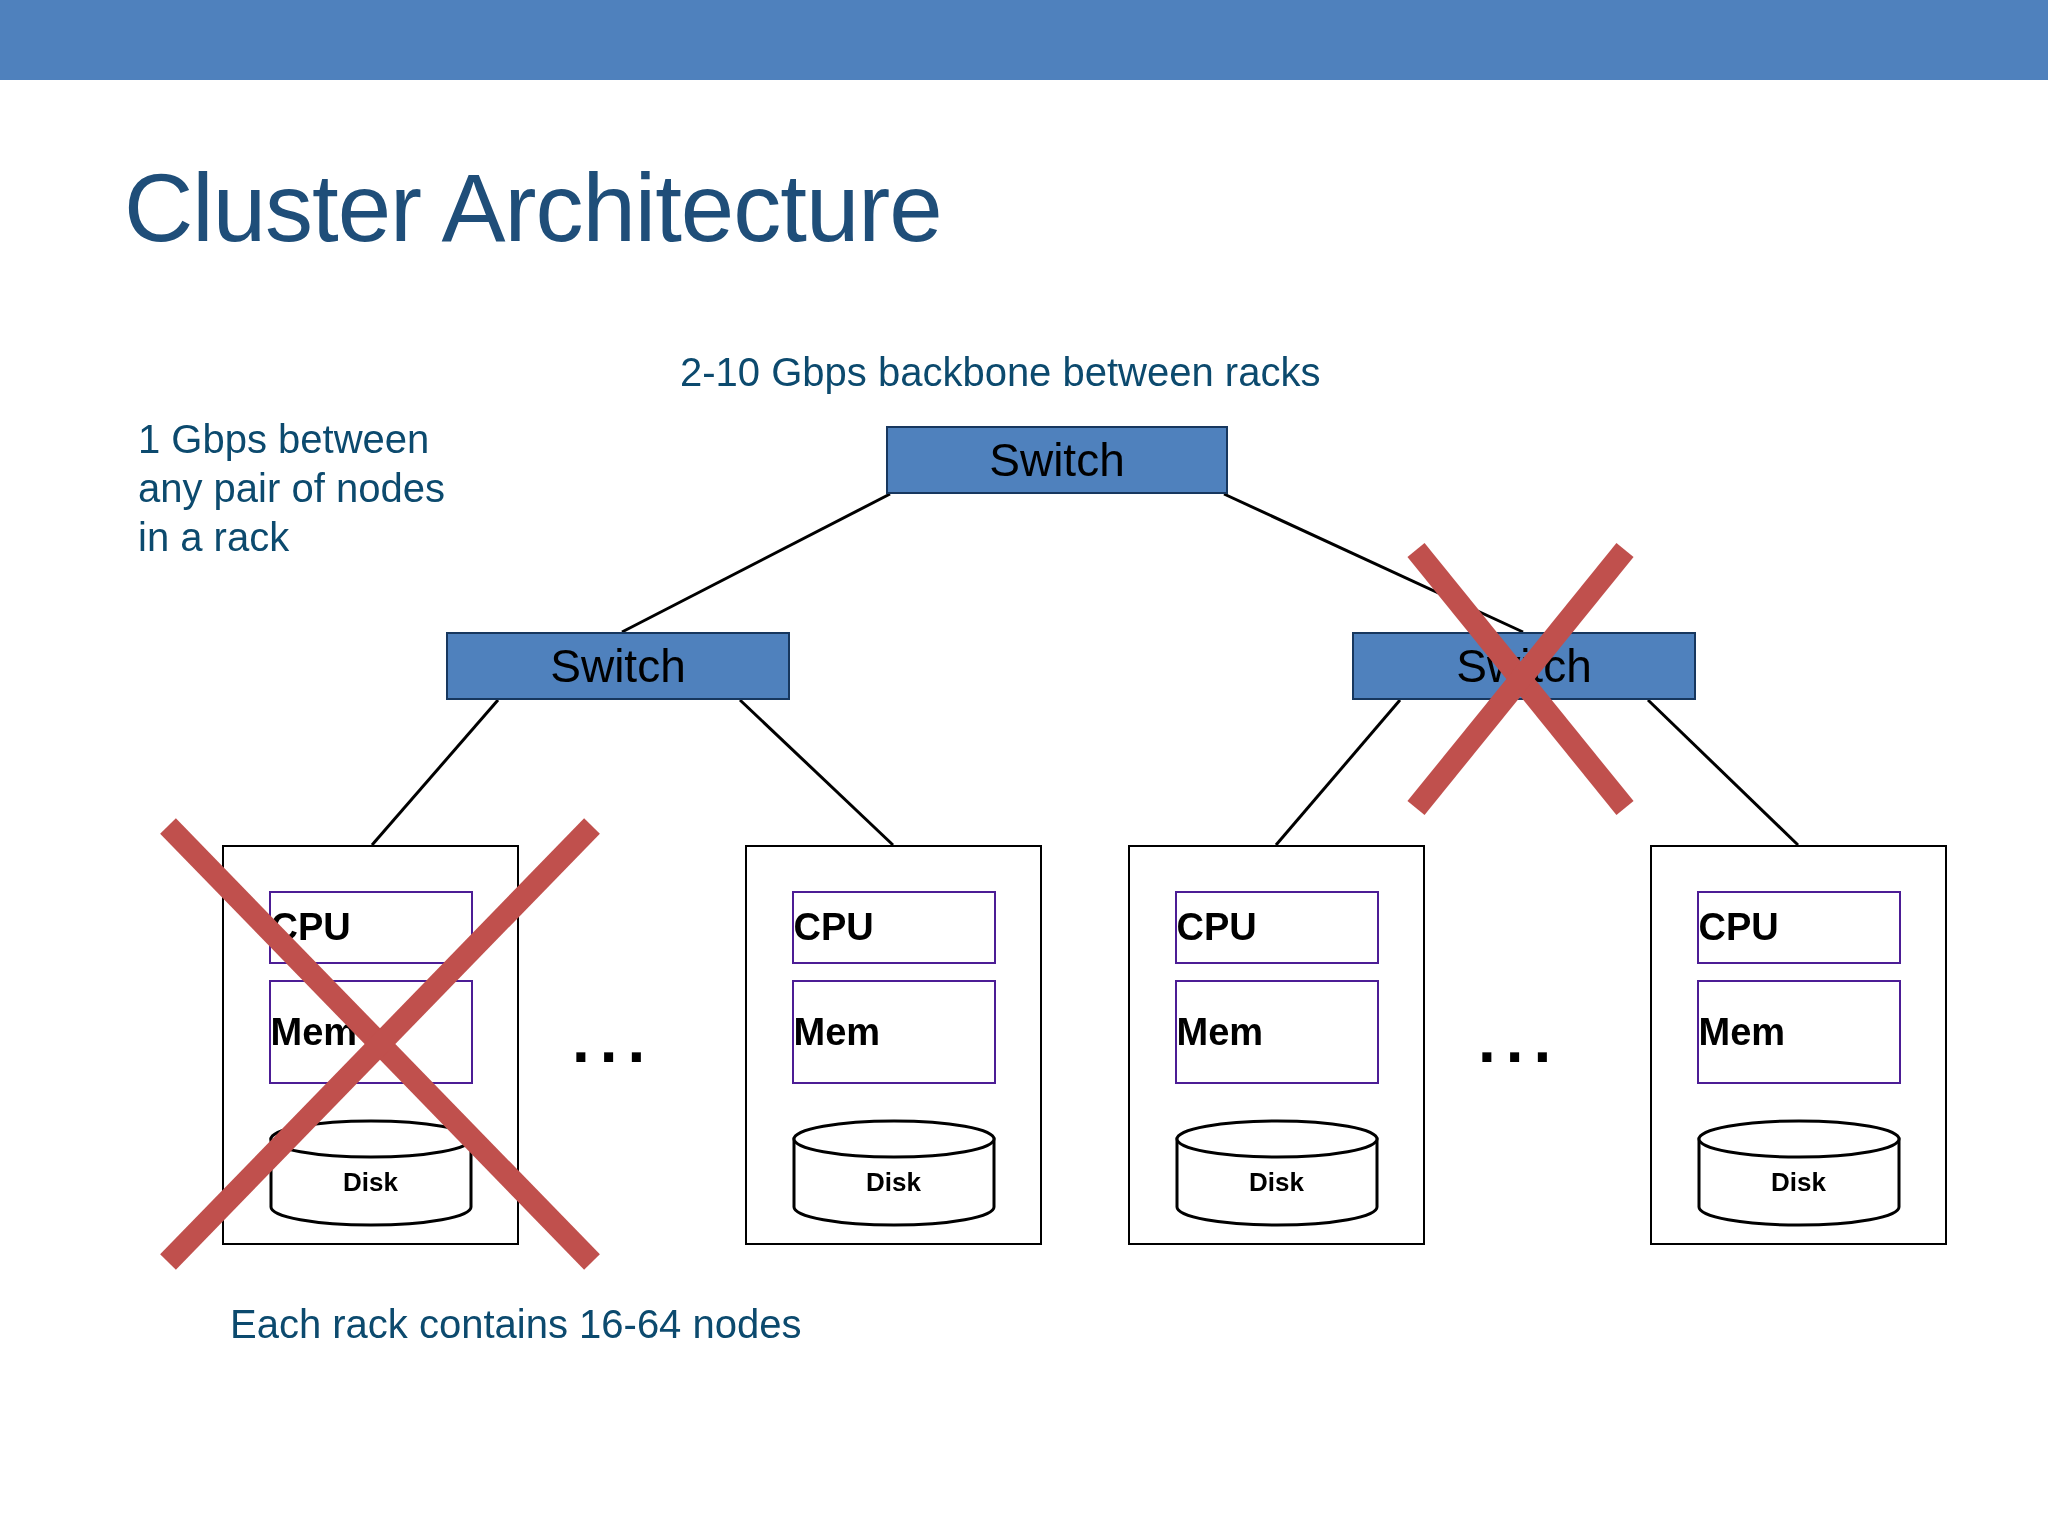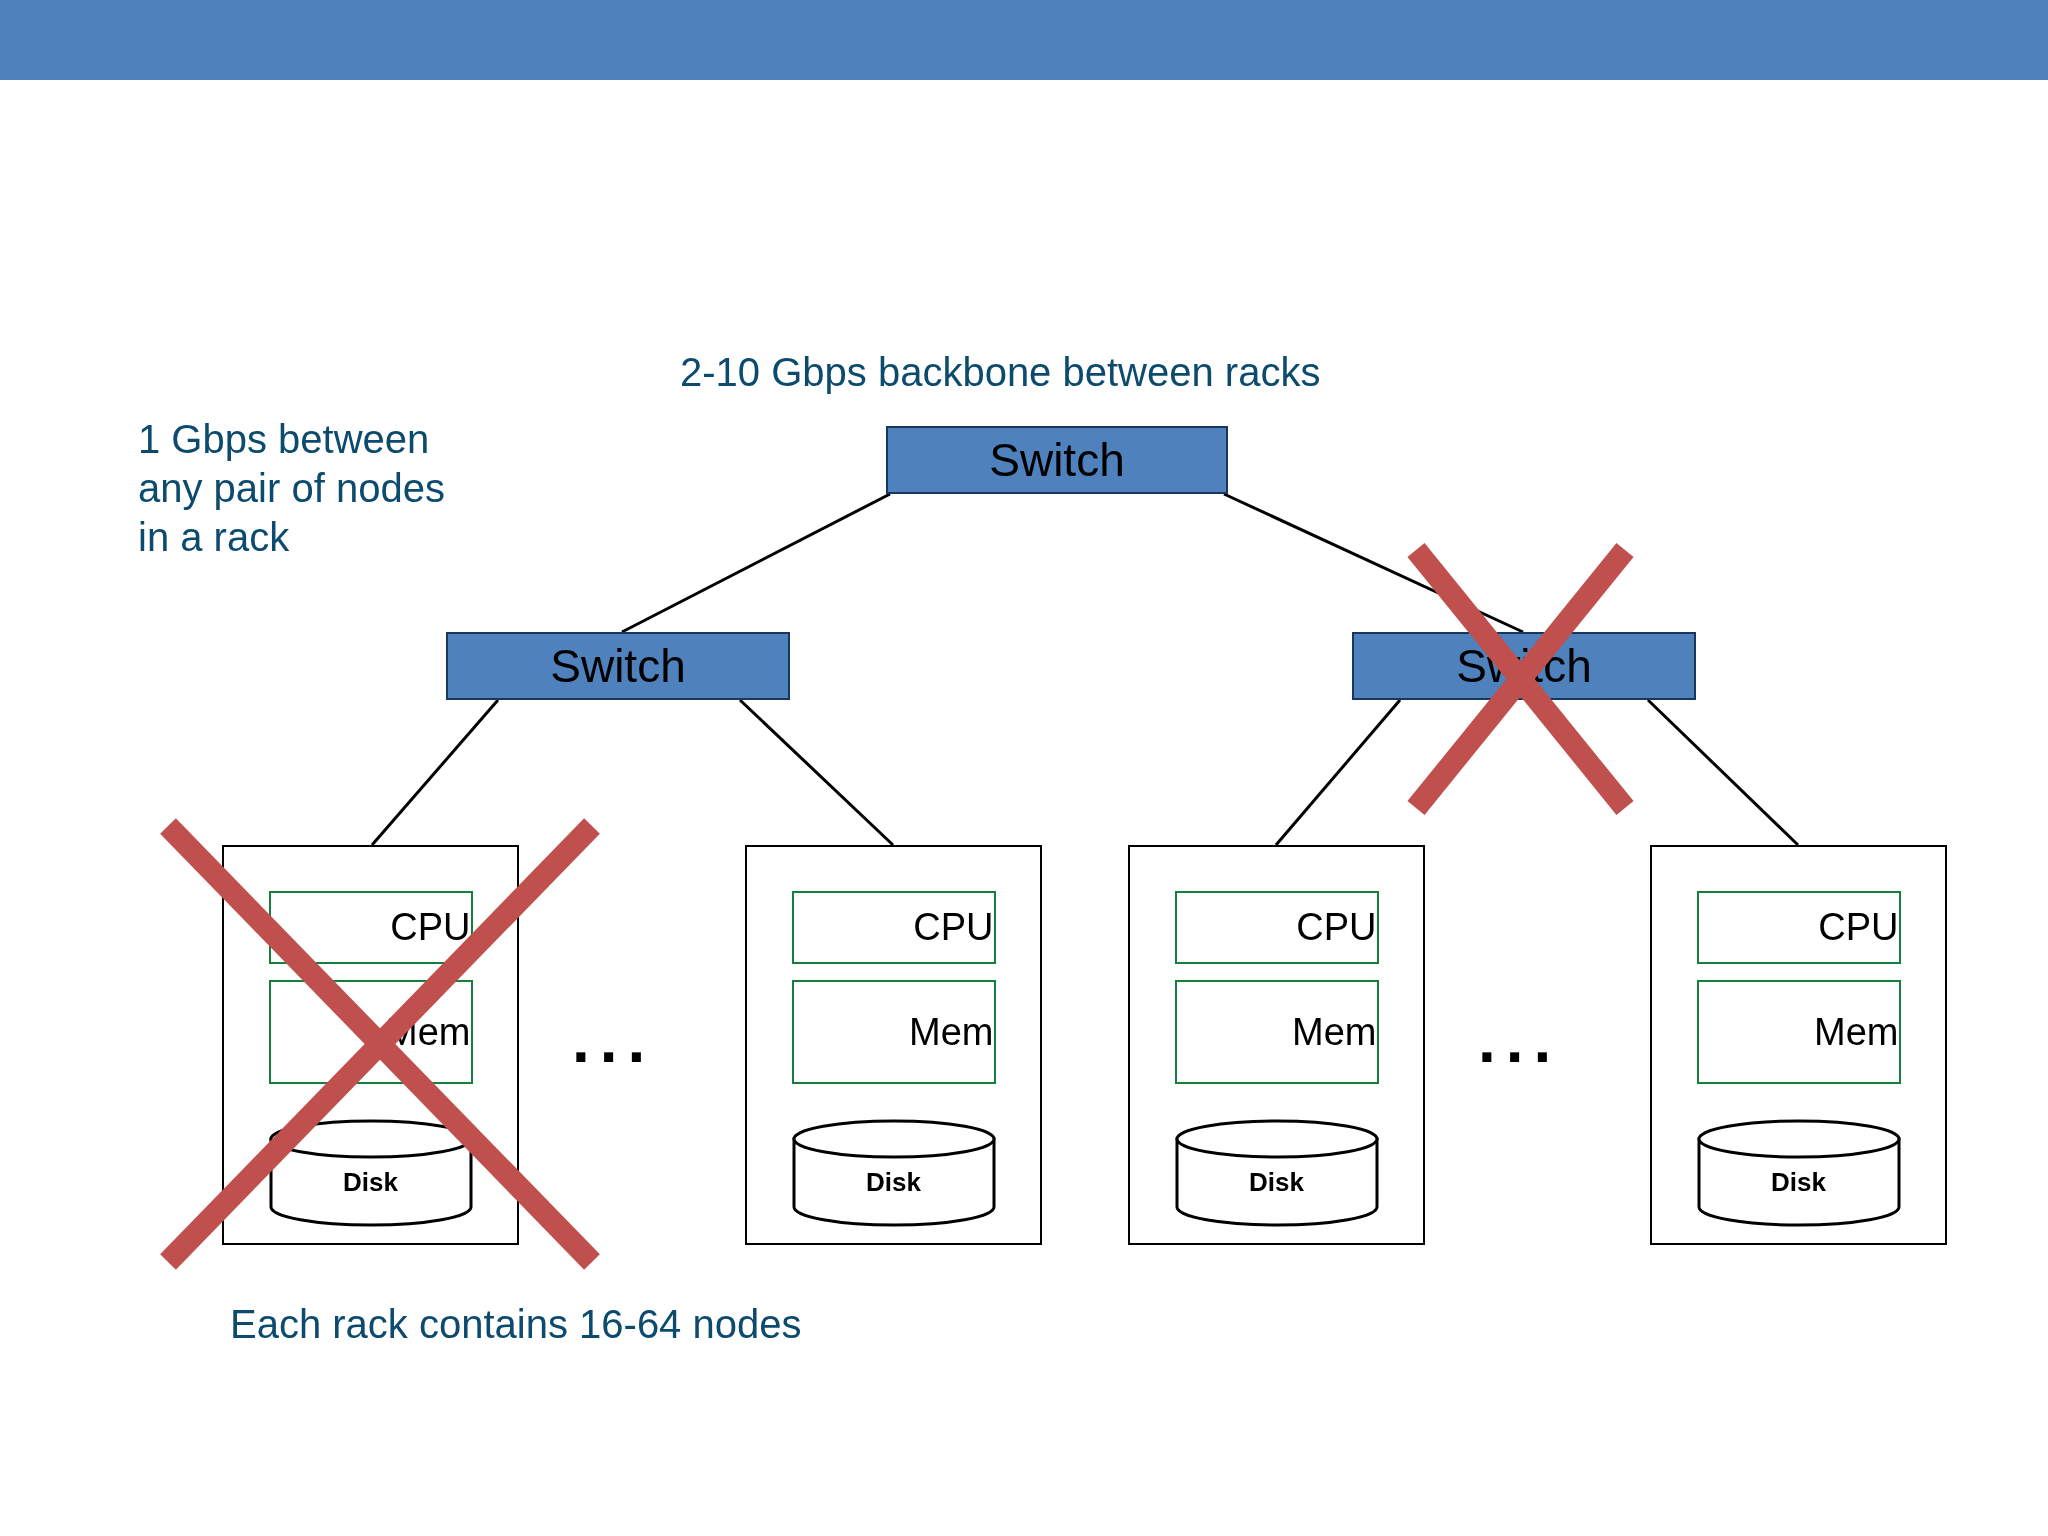"Cluster Architecture" div { html: none -> <div>Cluster Architecture</div> }
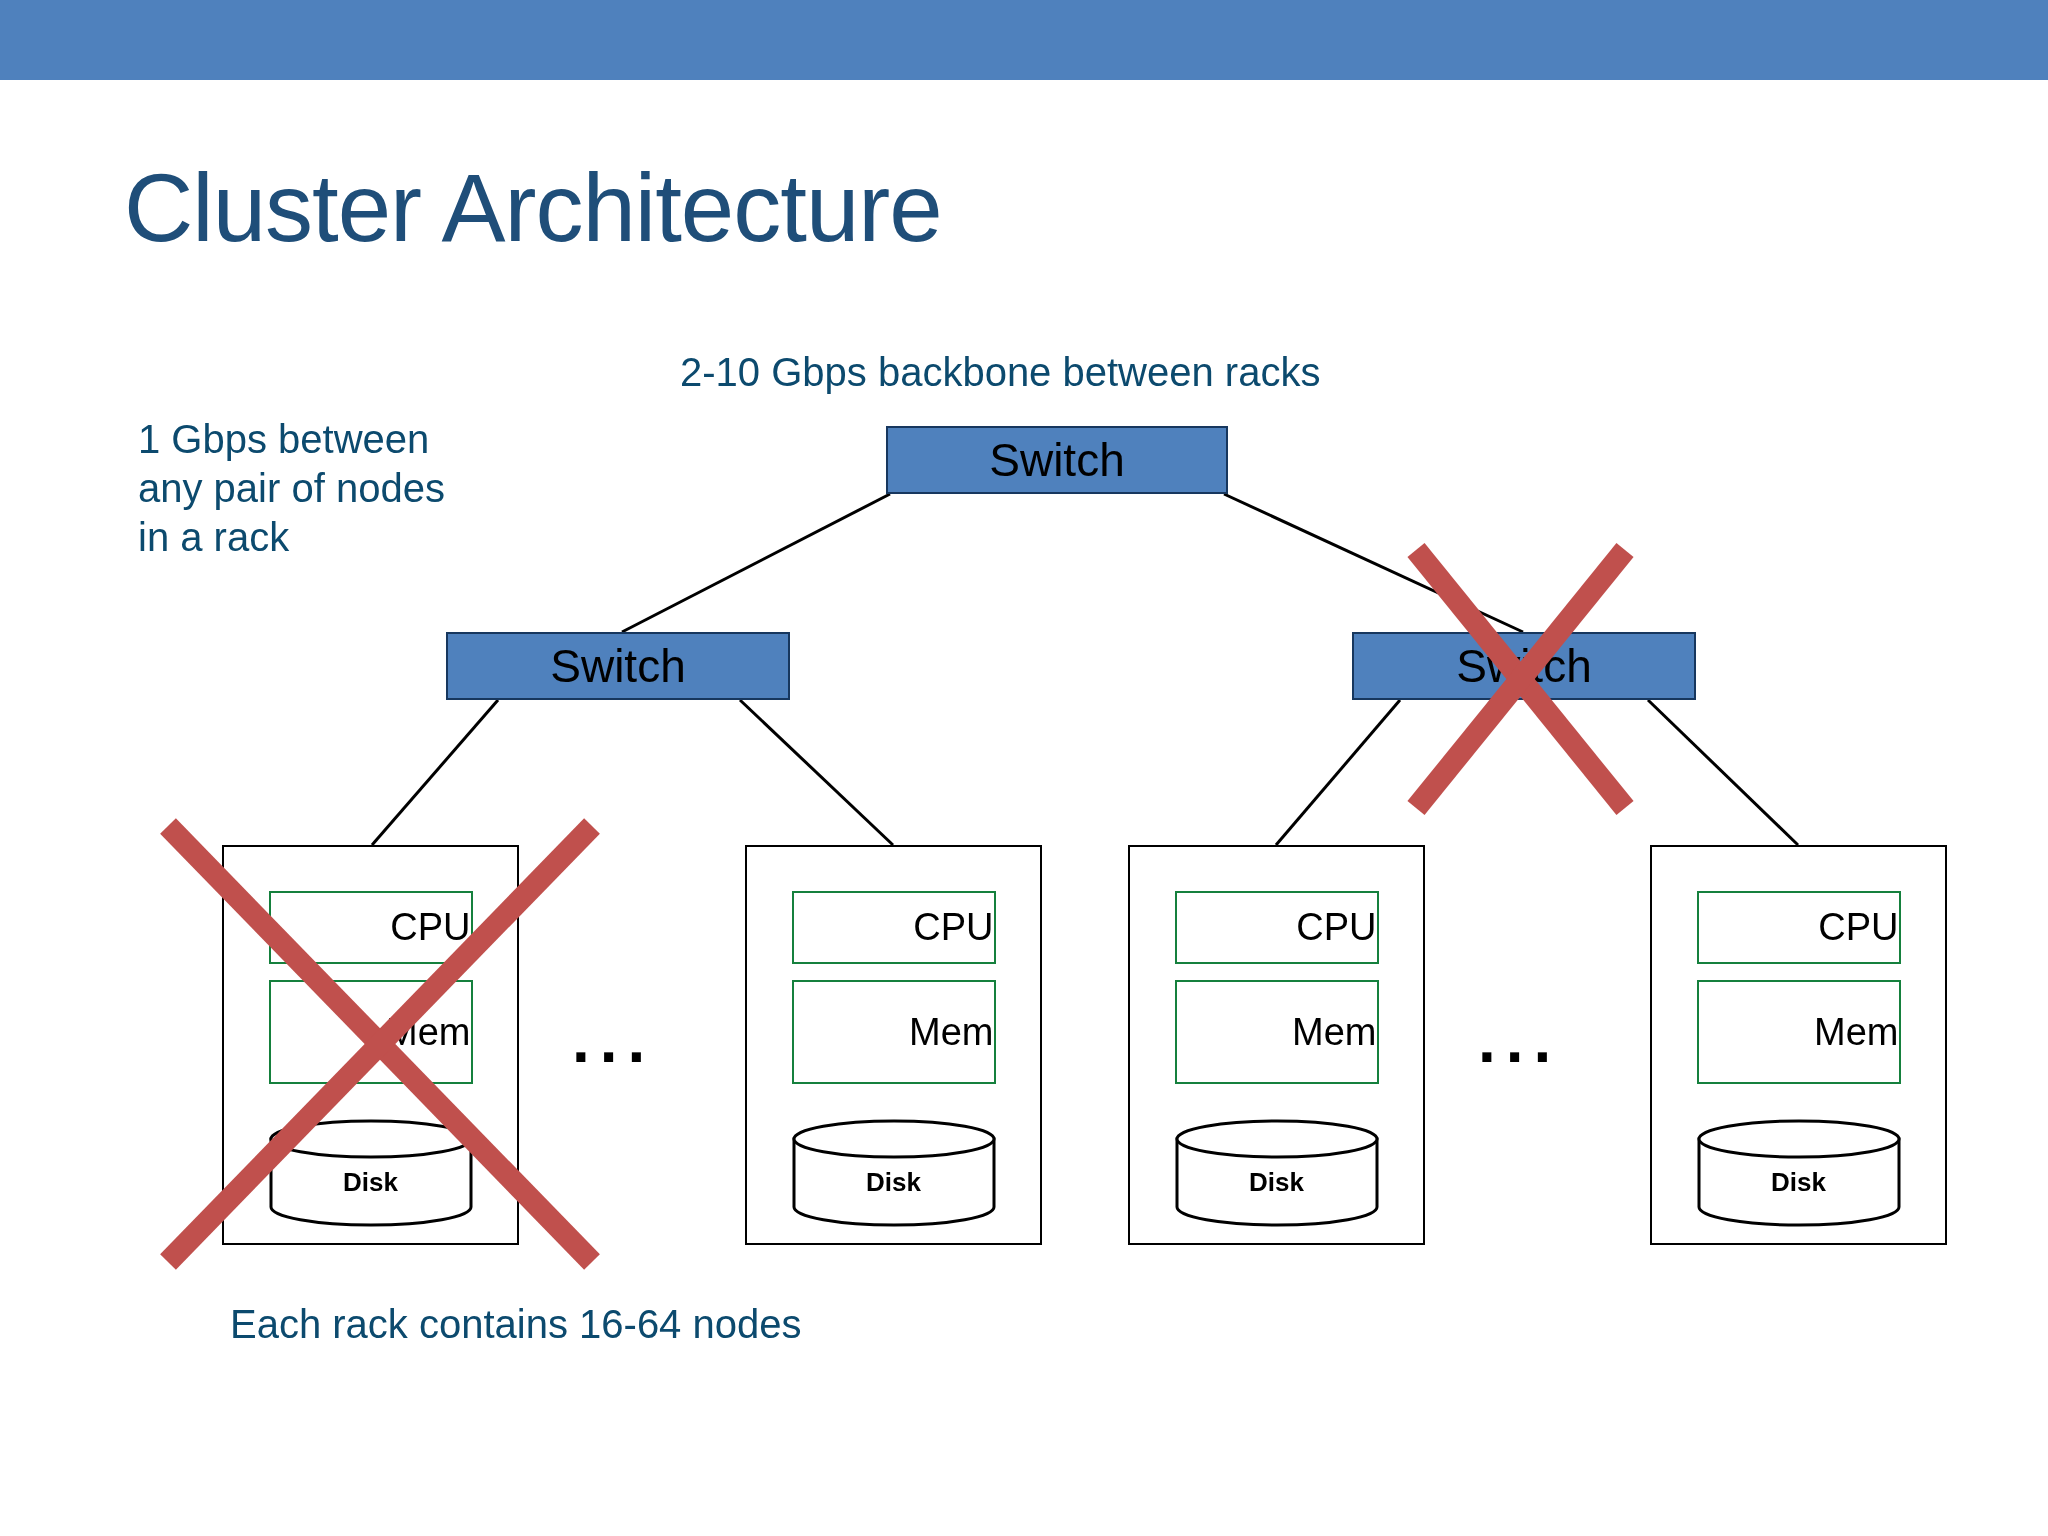"CPU" .comp-cpu, .comp-mem { border: 2px solid #15803d -> 2px solid #4c1d95; font-weight: normal -> bold; justify-content: flex-end -> flex-start }
